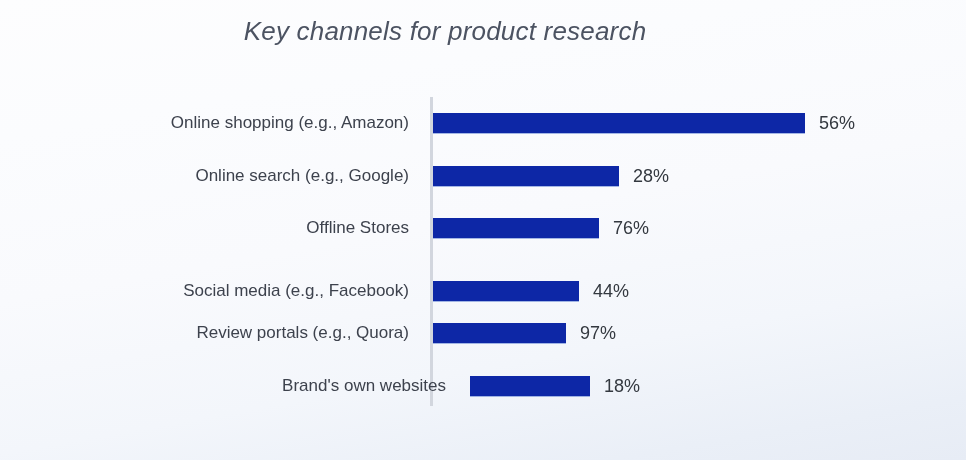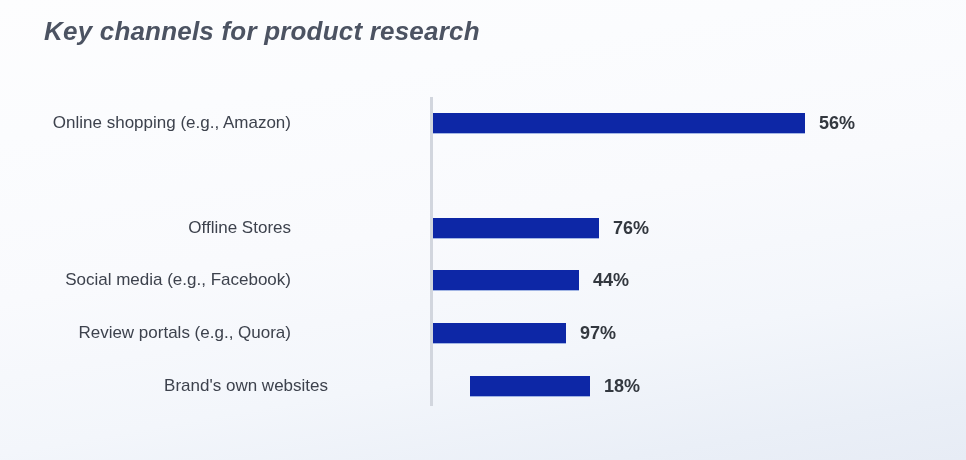"Key channels for product research" #chart-title { font-weight: bold -> normal; padding-left: 44px -> none; text-align: left -> center }
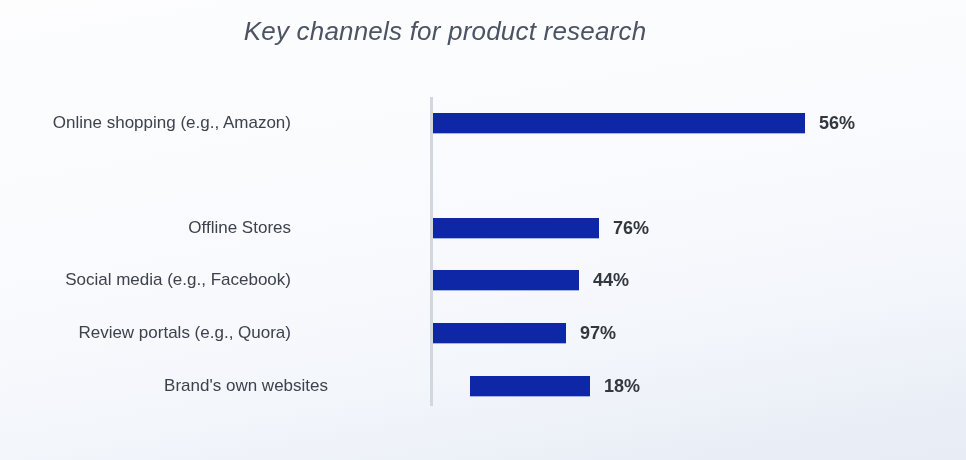"Online shopping (e.g., Amazon)" .bar-row { width: 848px -> 966px }
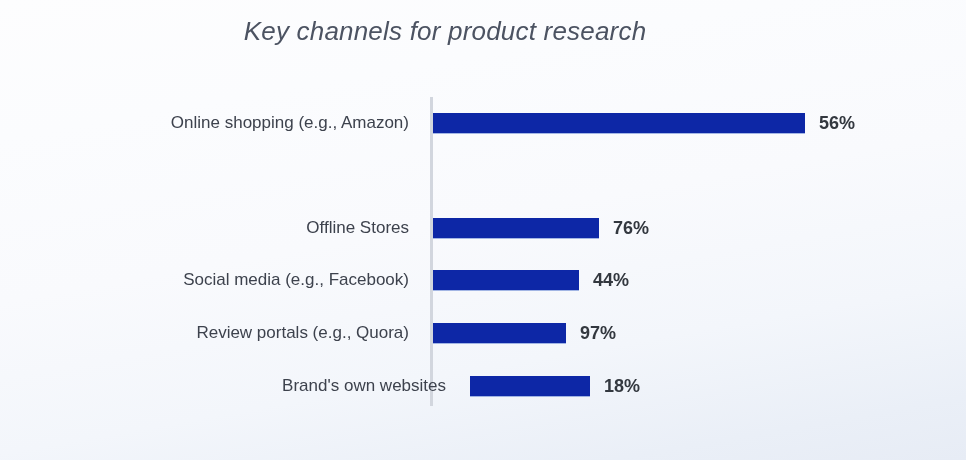"56%" .bar-value { font-weight: bold -> normal }
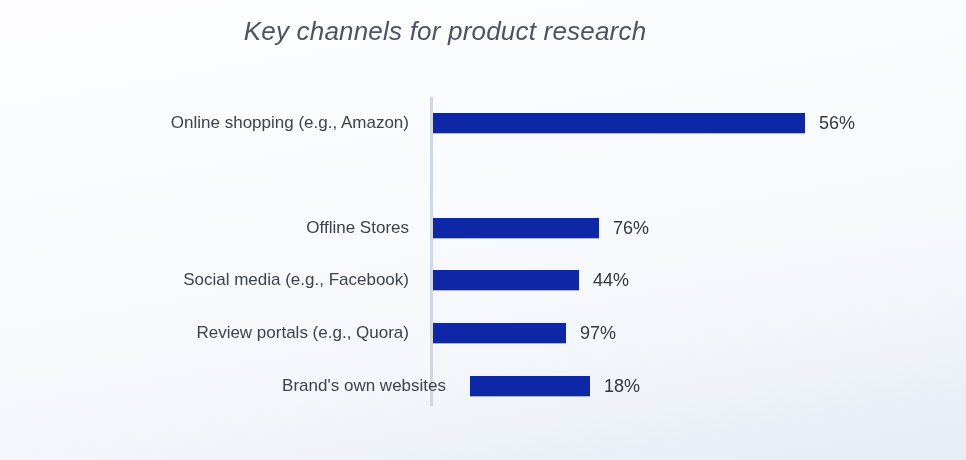"Online search (e.g., Google)" div.bar-row { html: none -> <div> <div>Online search (e.g., Google)</div> <div> <div></div> </div> <div>28%</div> </div> }
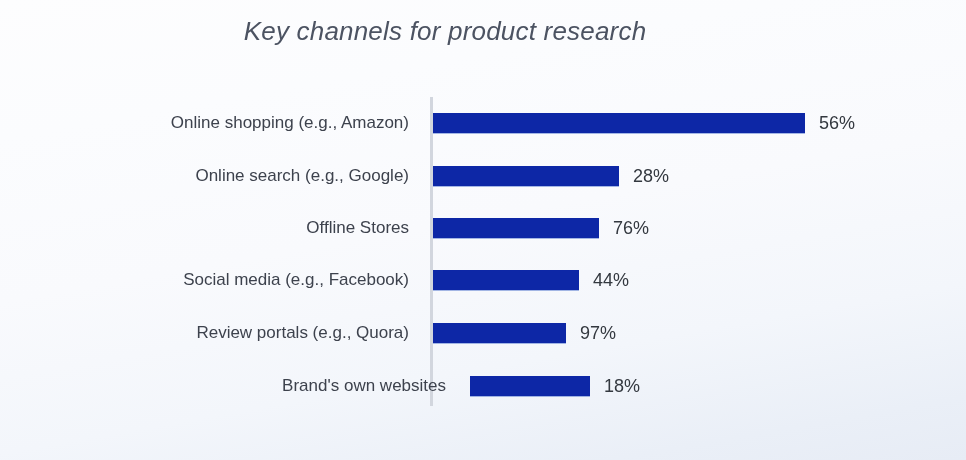"Social media (e.g., Facebook)" div.bar-row { top: 173px -> 184px }
